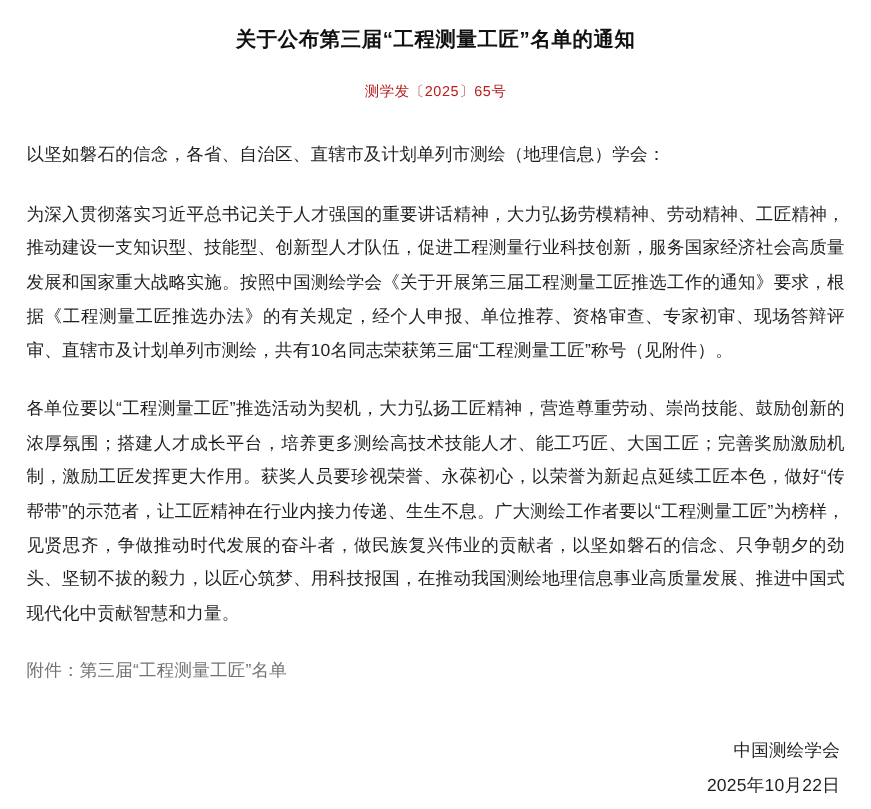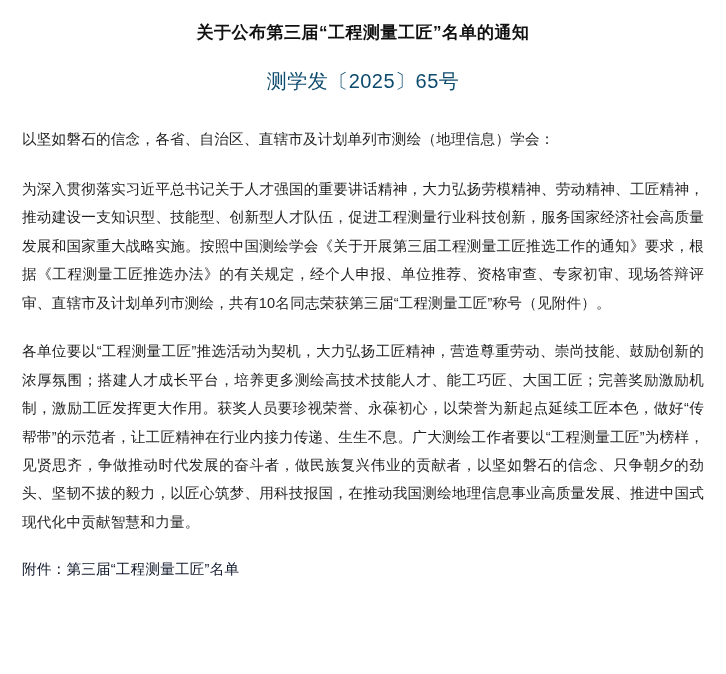"测学发〔2025〕65号" .doc-number { color: #0c4a6e -> #b91c1c; font-size: 20px -> 12px }
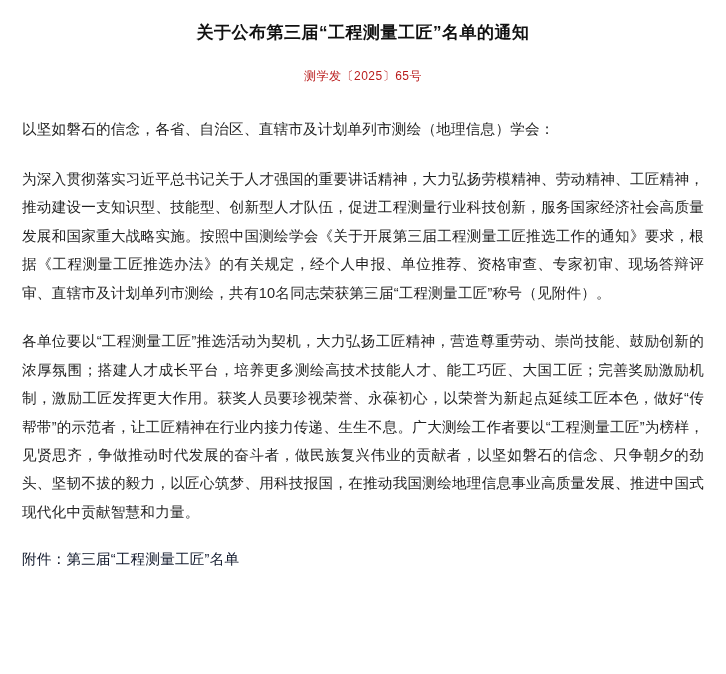"附件：第三届“工程测量工匠”名单" .attachment { color: #0f172a -> #737373 }
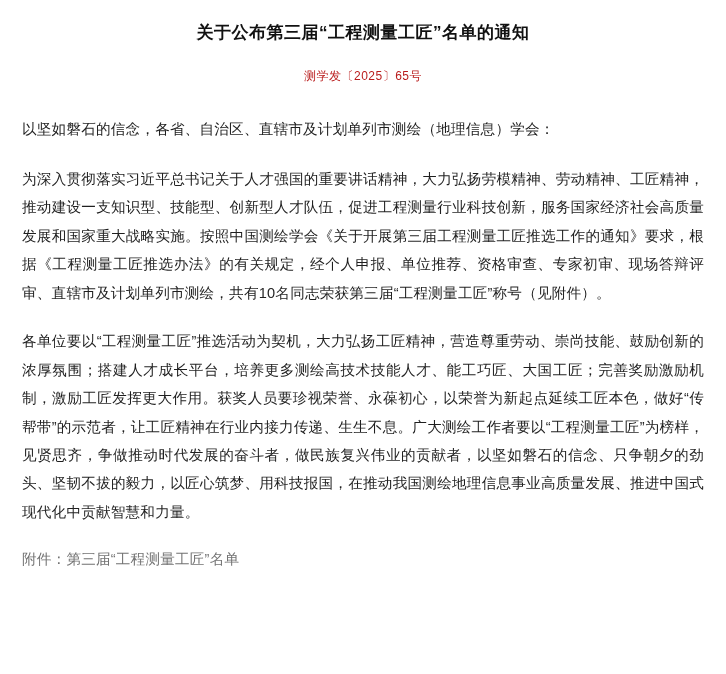"中国测绘学会" div.signature { html: none -> <div> <div>中国测绘学会</div> <div>2025年10月22日</div> </div> }
